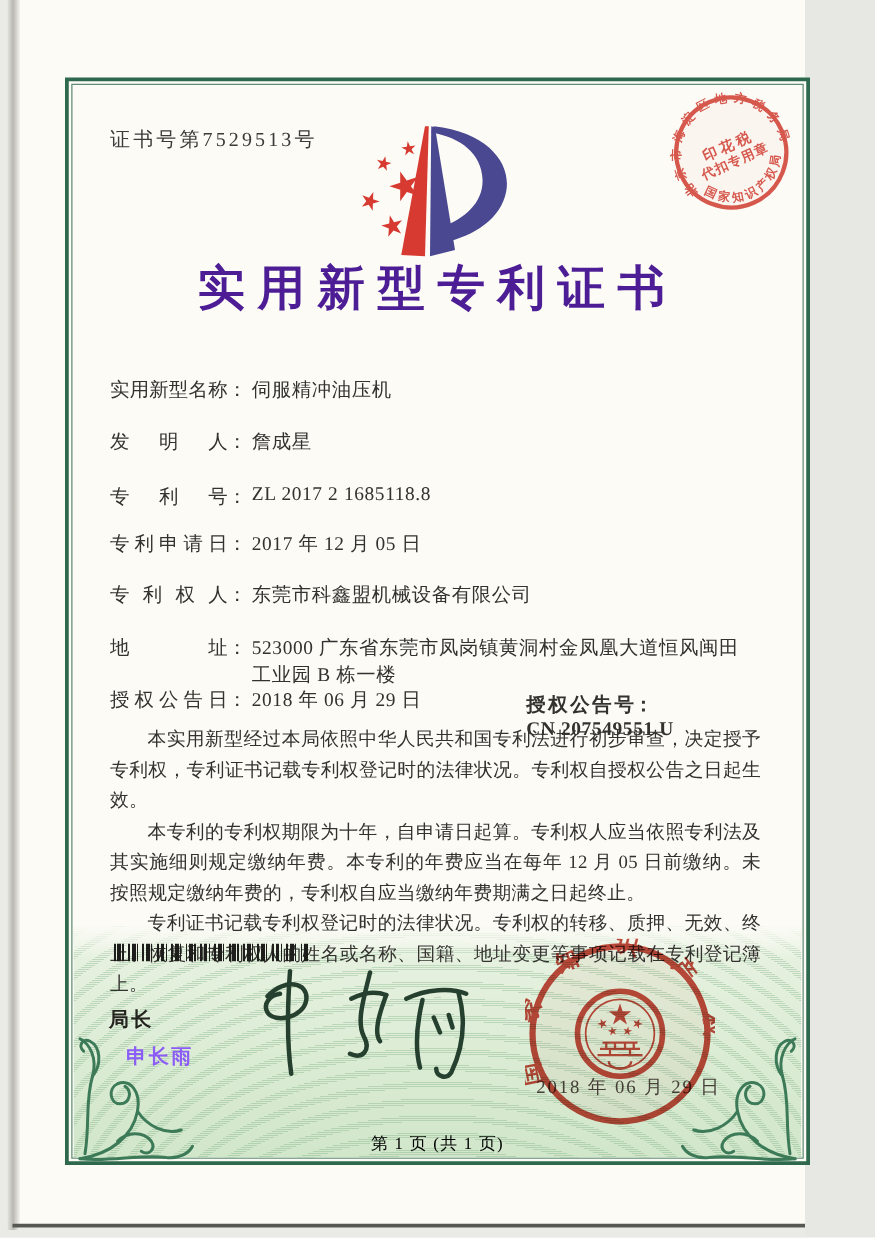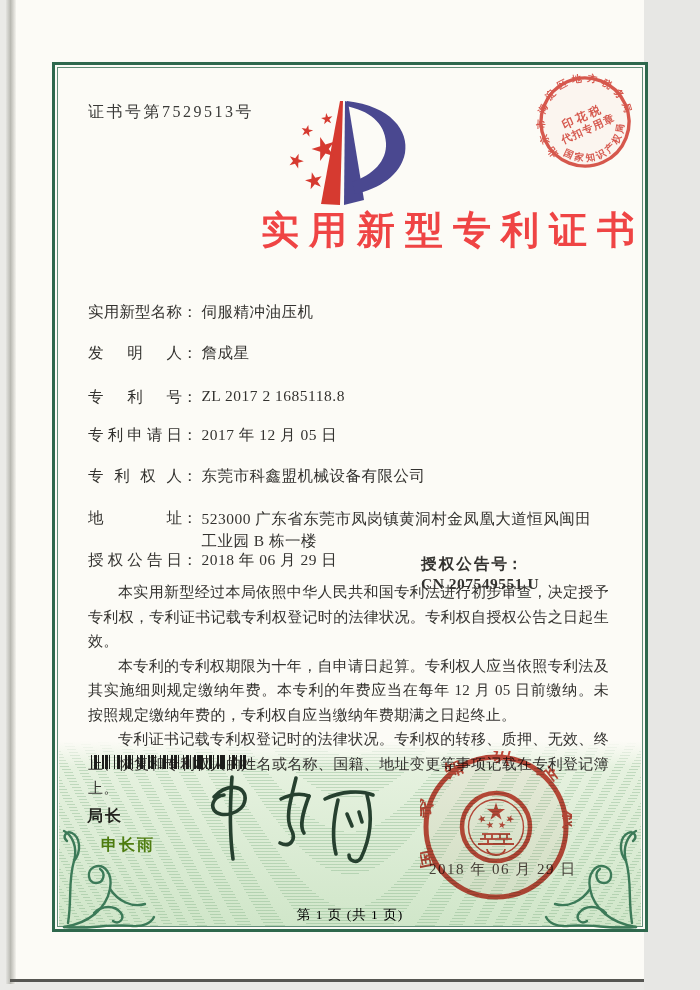"实用新型专利证书" .title { color: #ef4444 -> #4c1d95; text-align: right -> center }
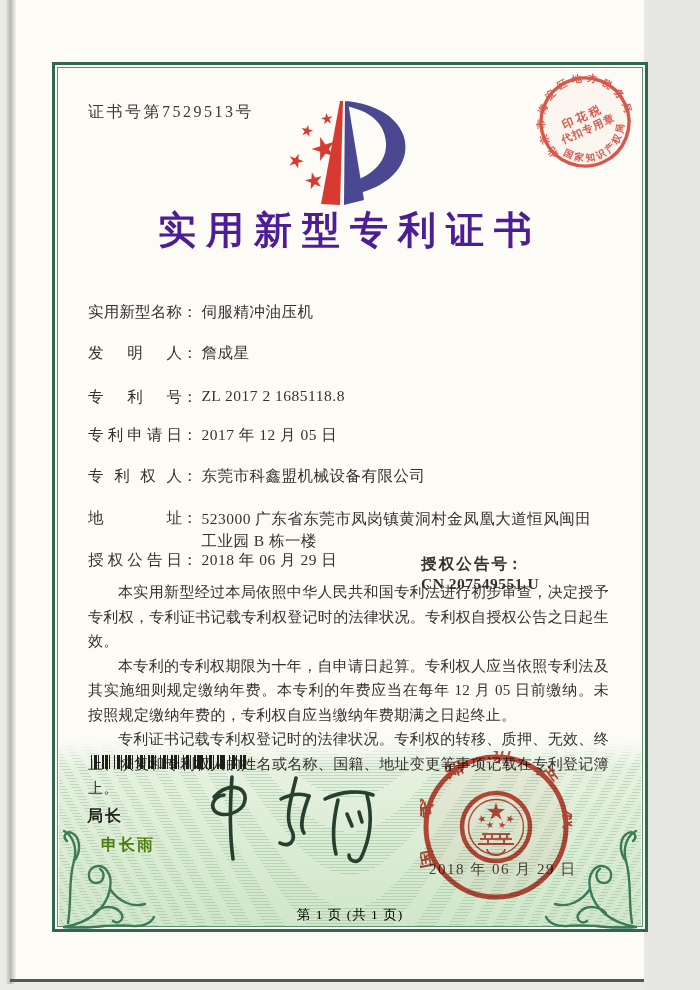"申长雨" .signoff-name { color: #4d7c0f -> #8b5cf6 }
